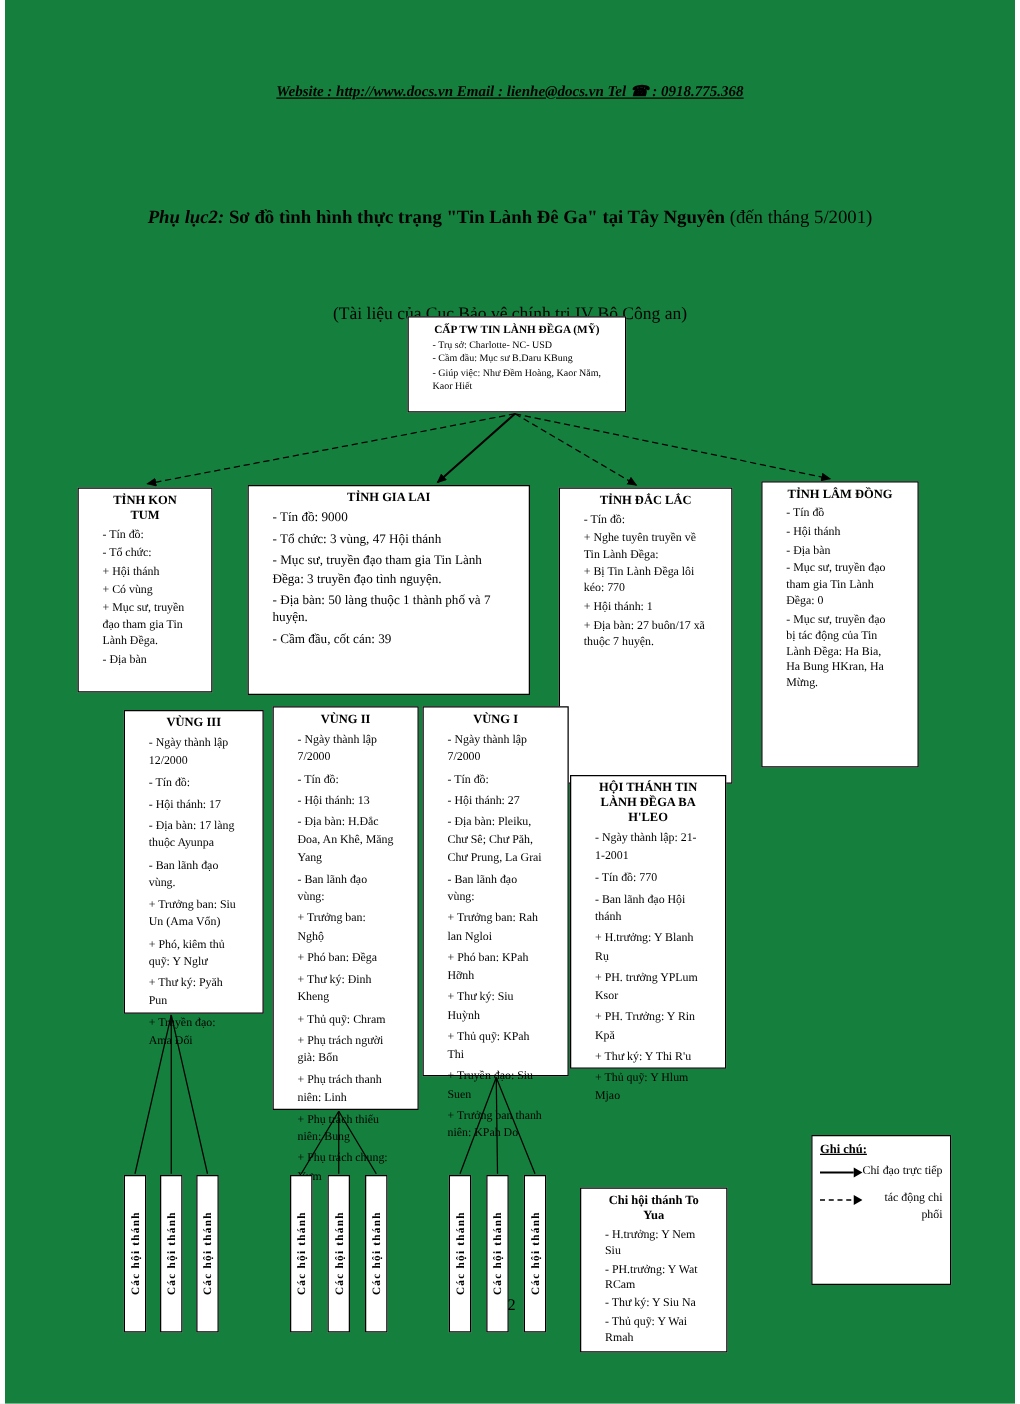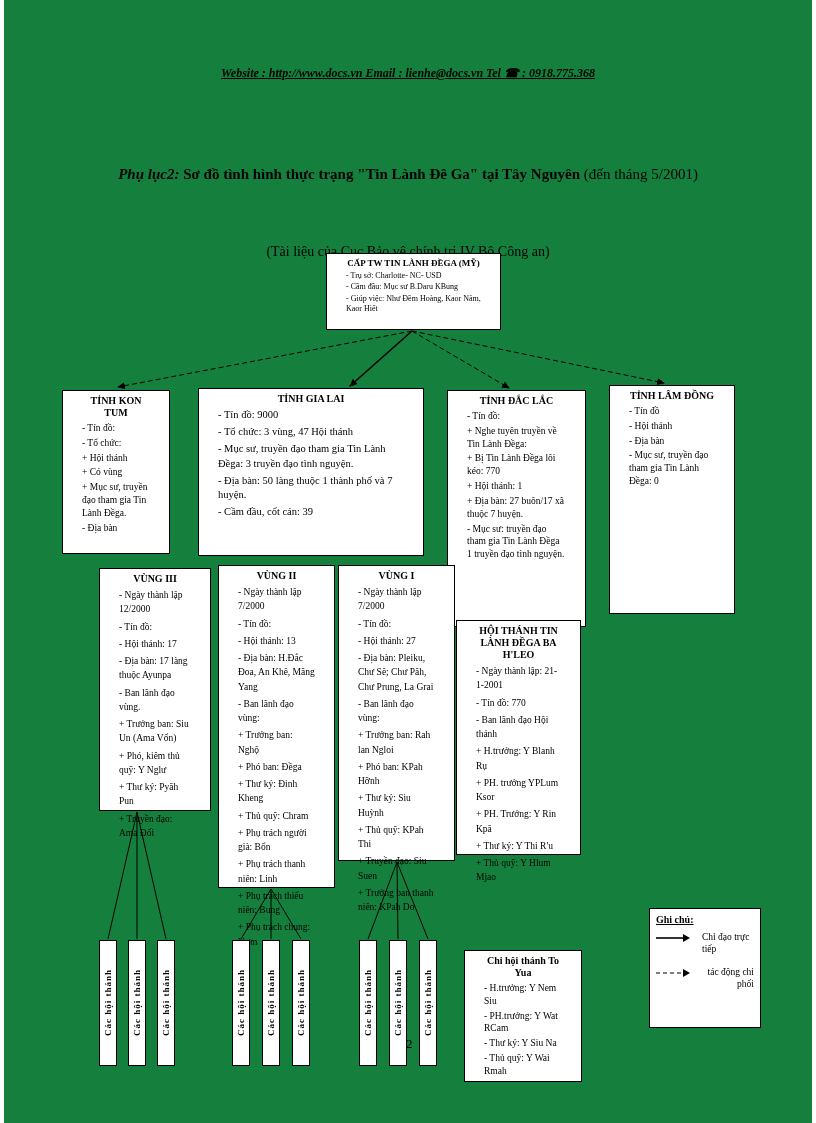"- Mục sư, truyền đạo bị" div.line { html: none -> <div>- Mục sư, truyền đạo bị tác động của Tin Lành Đềga: Ha Bia, Ha Bung HKran, Ha Mừng.</div> }
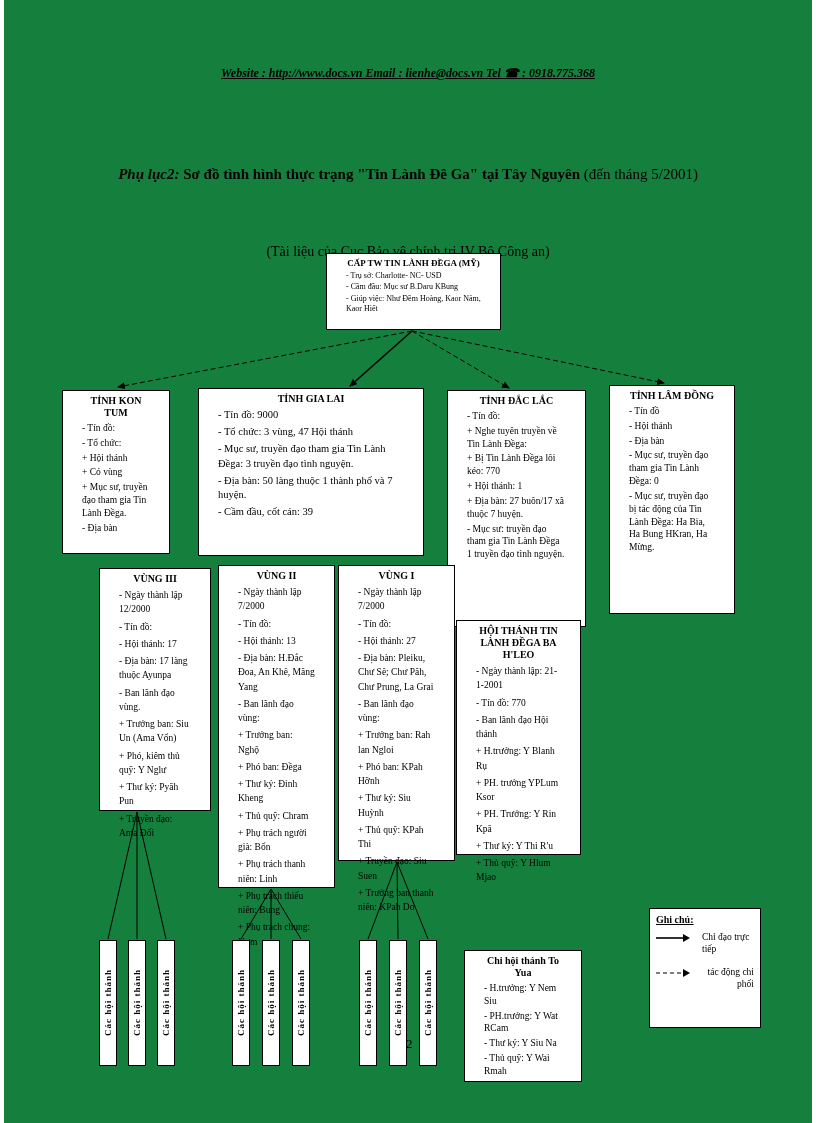"- Mục sư: truyền đạo" div.line { html: <div>- Mục sư: truyền đạo tham gia Tin Lành Đềga 1 truyền đạo tình nguyện.</div> -> none }
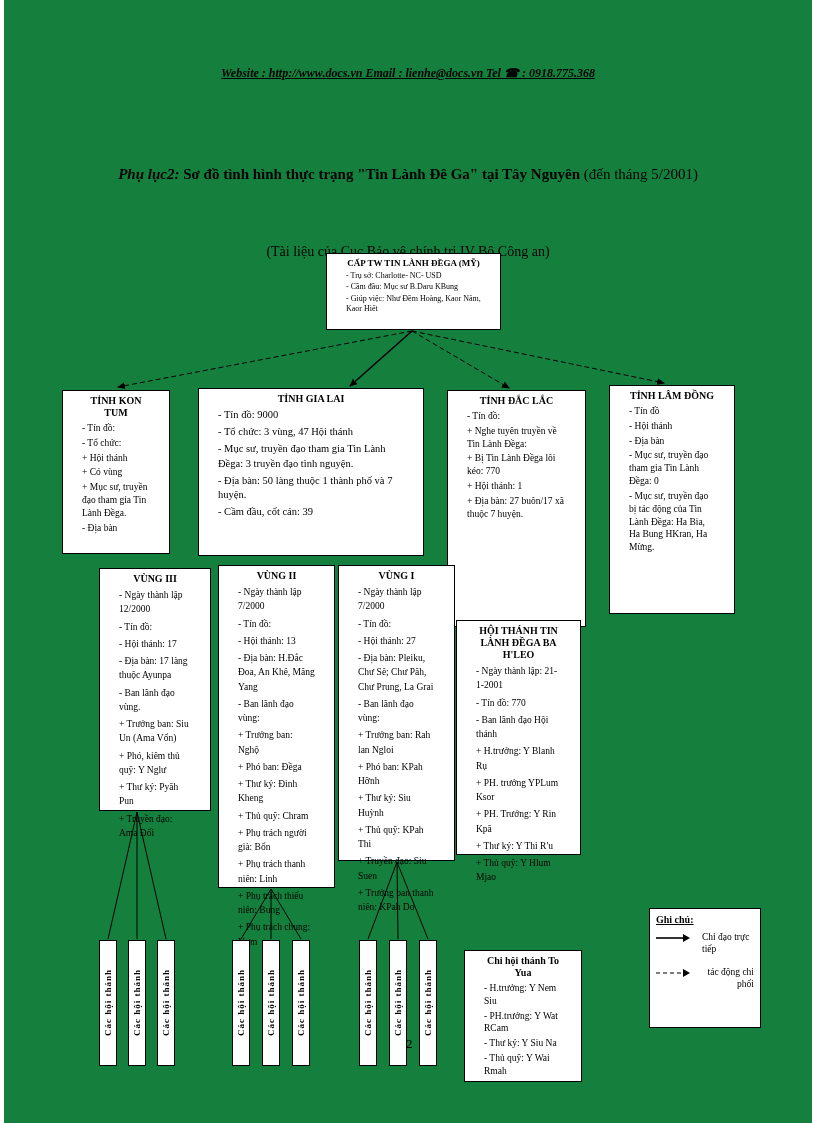"Chỉ đạo trực tiếp" .legend-row { gap: 12px -> 0 }
